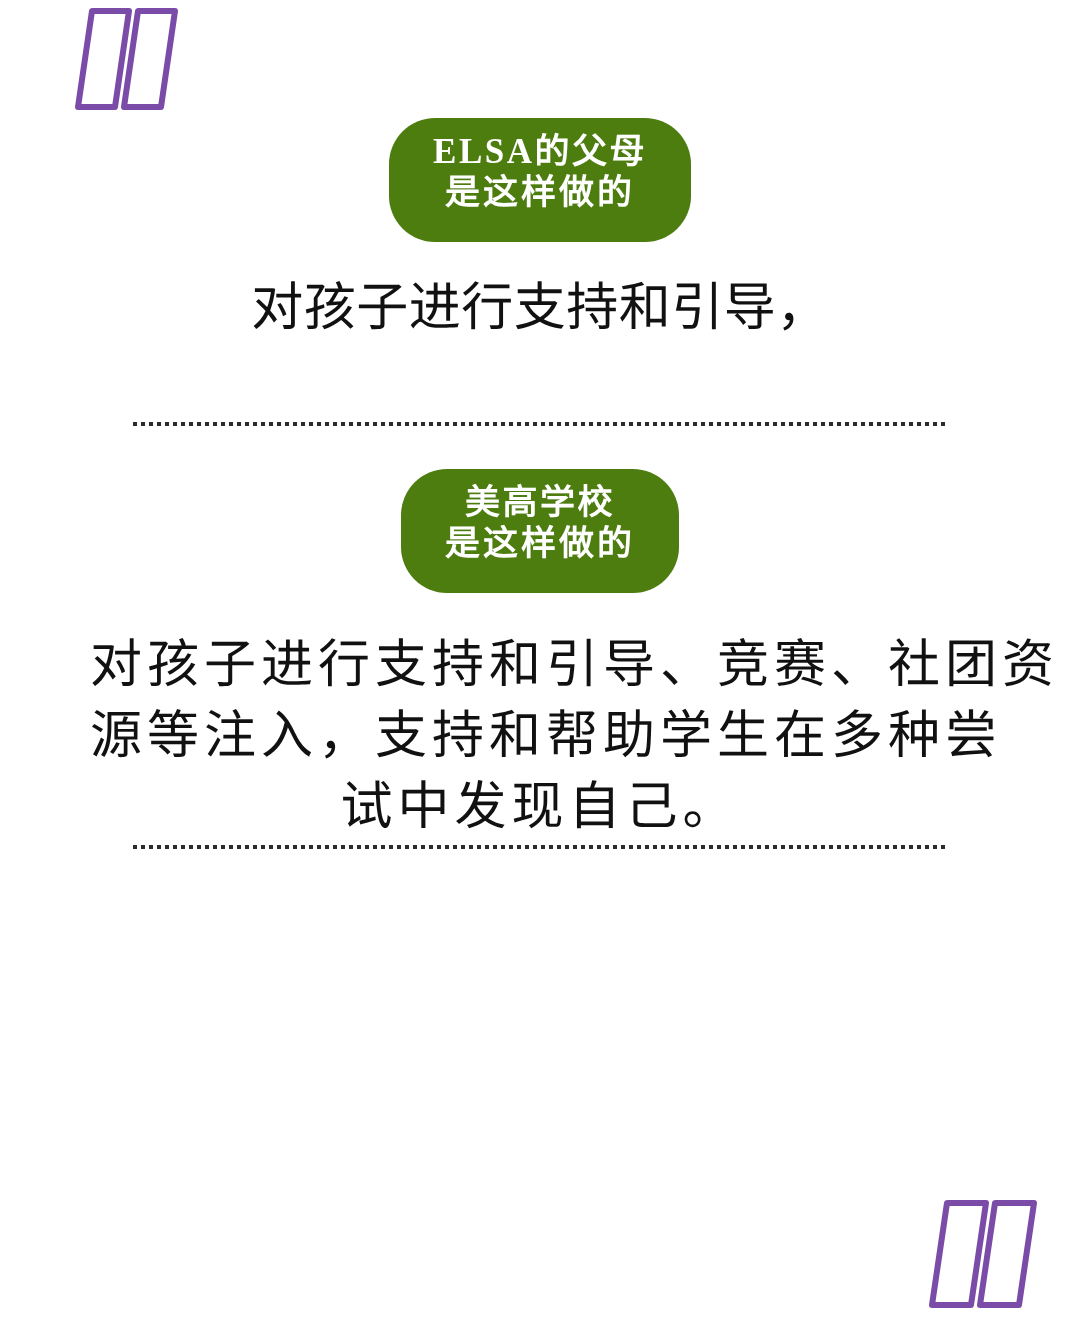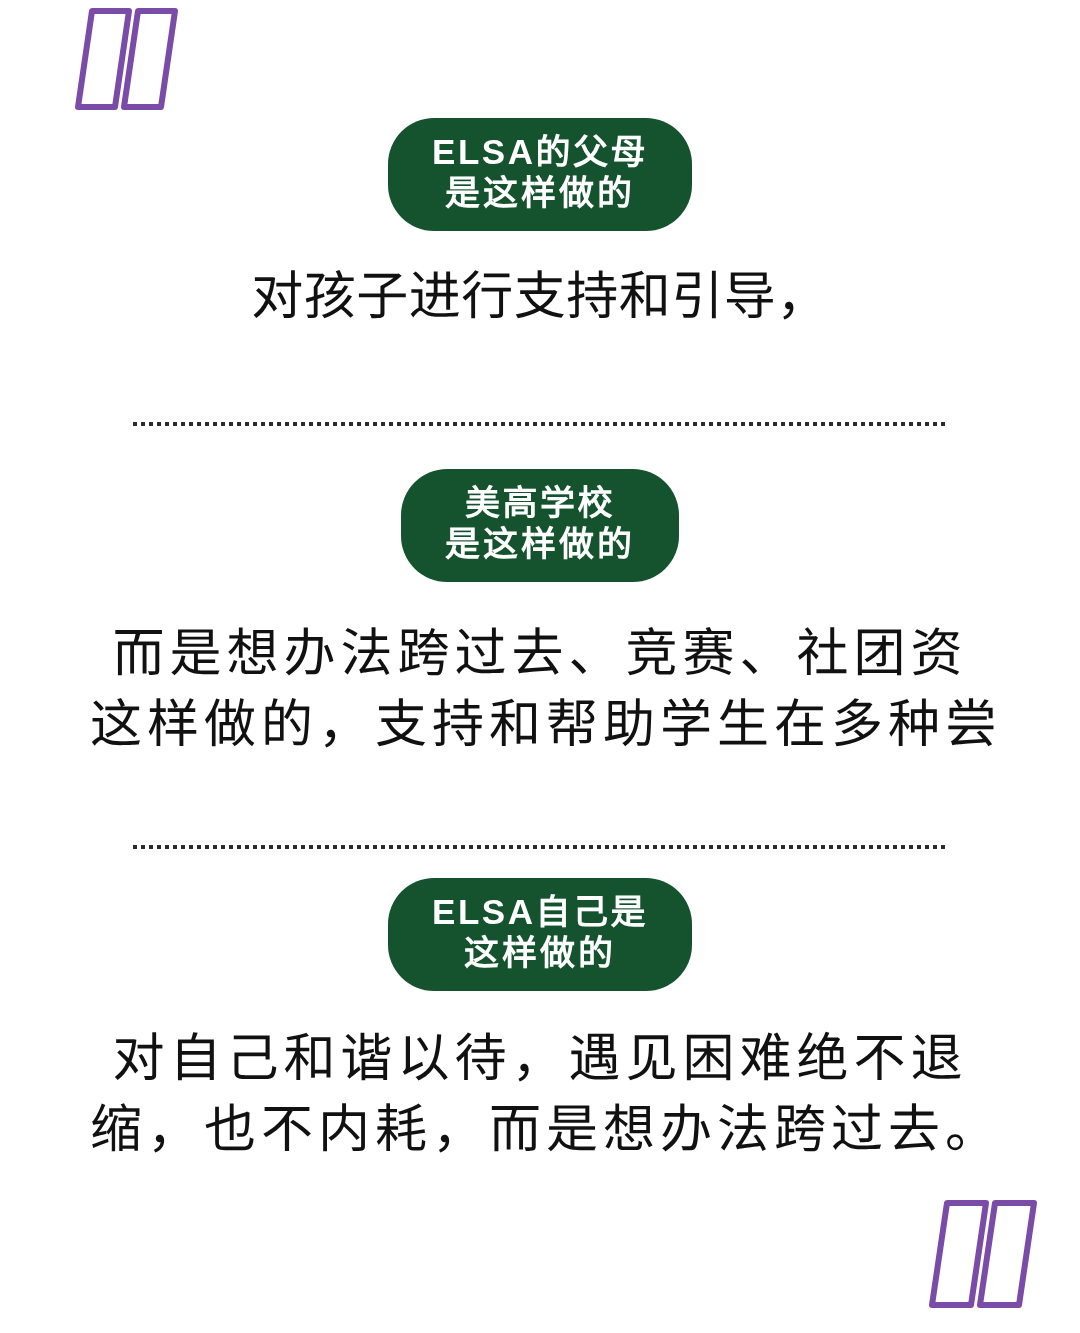"ELSA的父母" .badge { background: #14532d -> #4d7c0f; font-family: none -> Liberation Serif, serif; padding: 14px 44px 18px 44px -> 14px 44px 29px 44px }
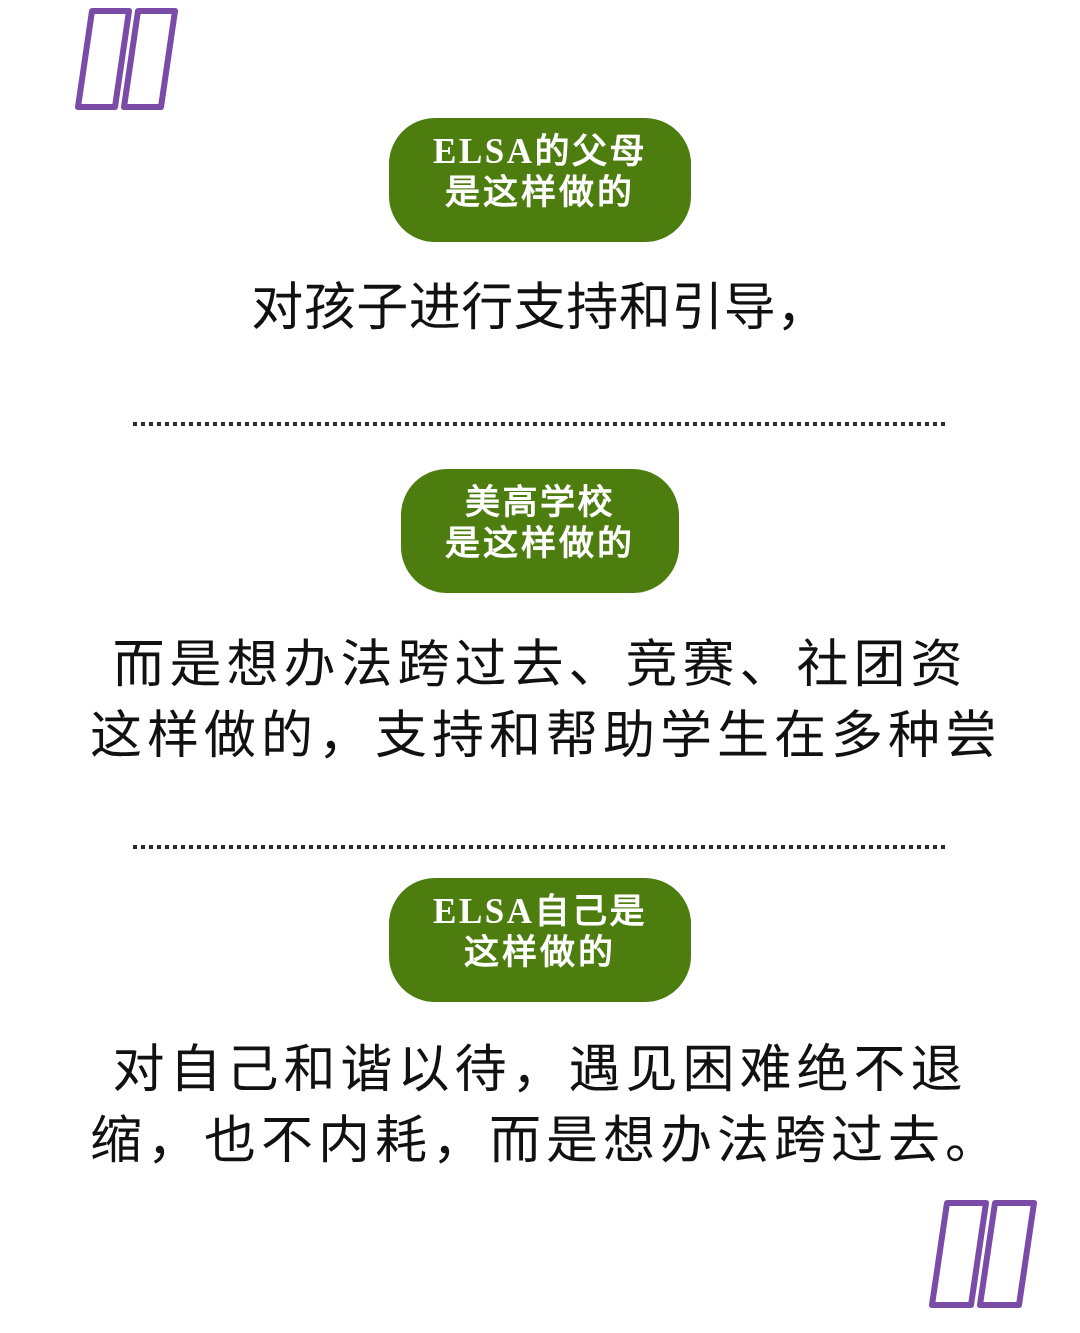"而是想办法跨过去、竞赛、社团资" span.body-line { text: 而是想办法跨过去 -> 对孩子进行支持和引导 }
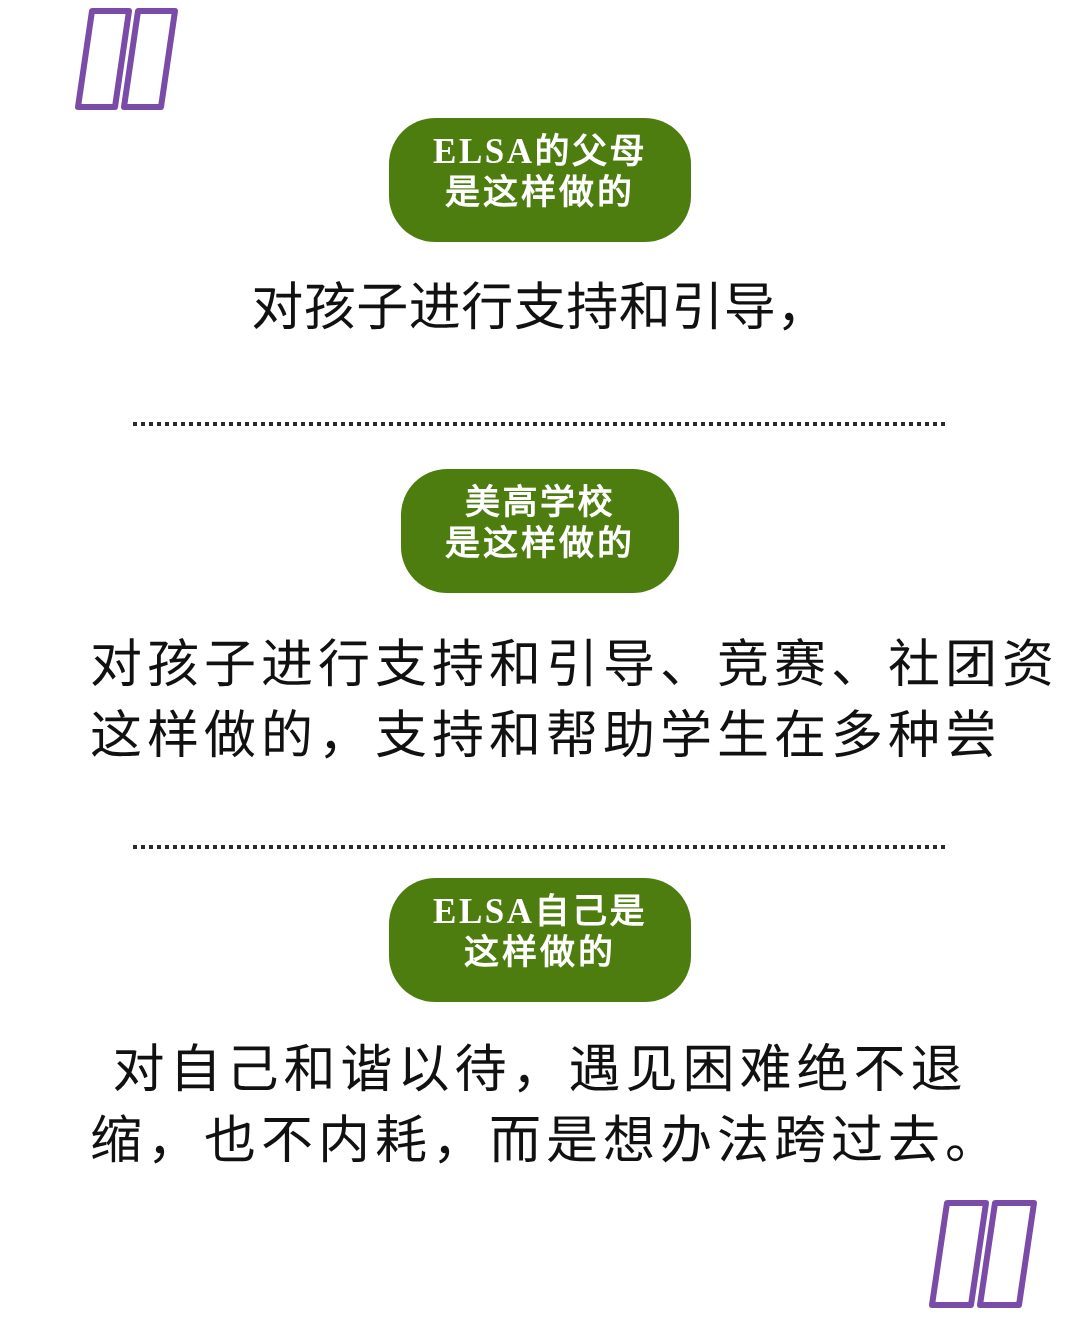"这样做的，支持和帮助学生在多种尝" span.body-line { text: 这样做的 -> 源等注入 }
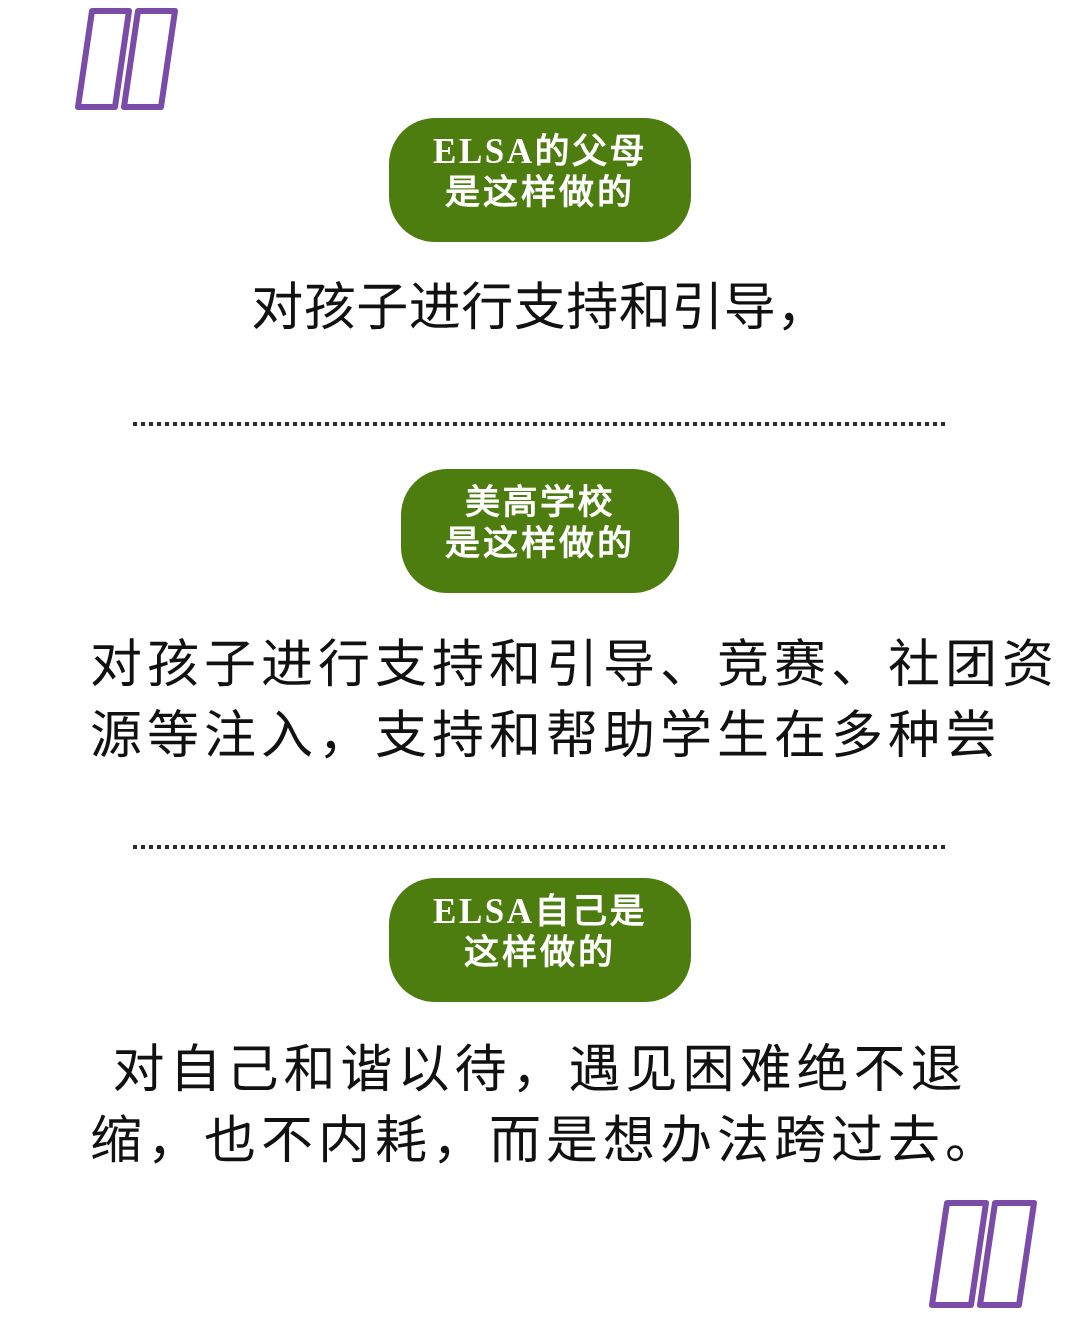"试中发现自己。" span.body-line { html: none -> <span>试中发现自己。</span> }
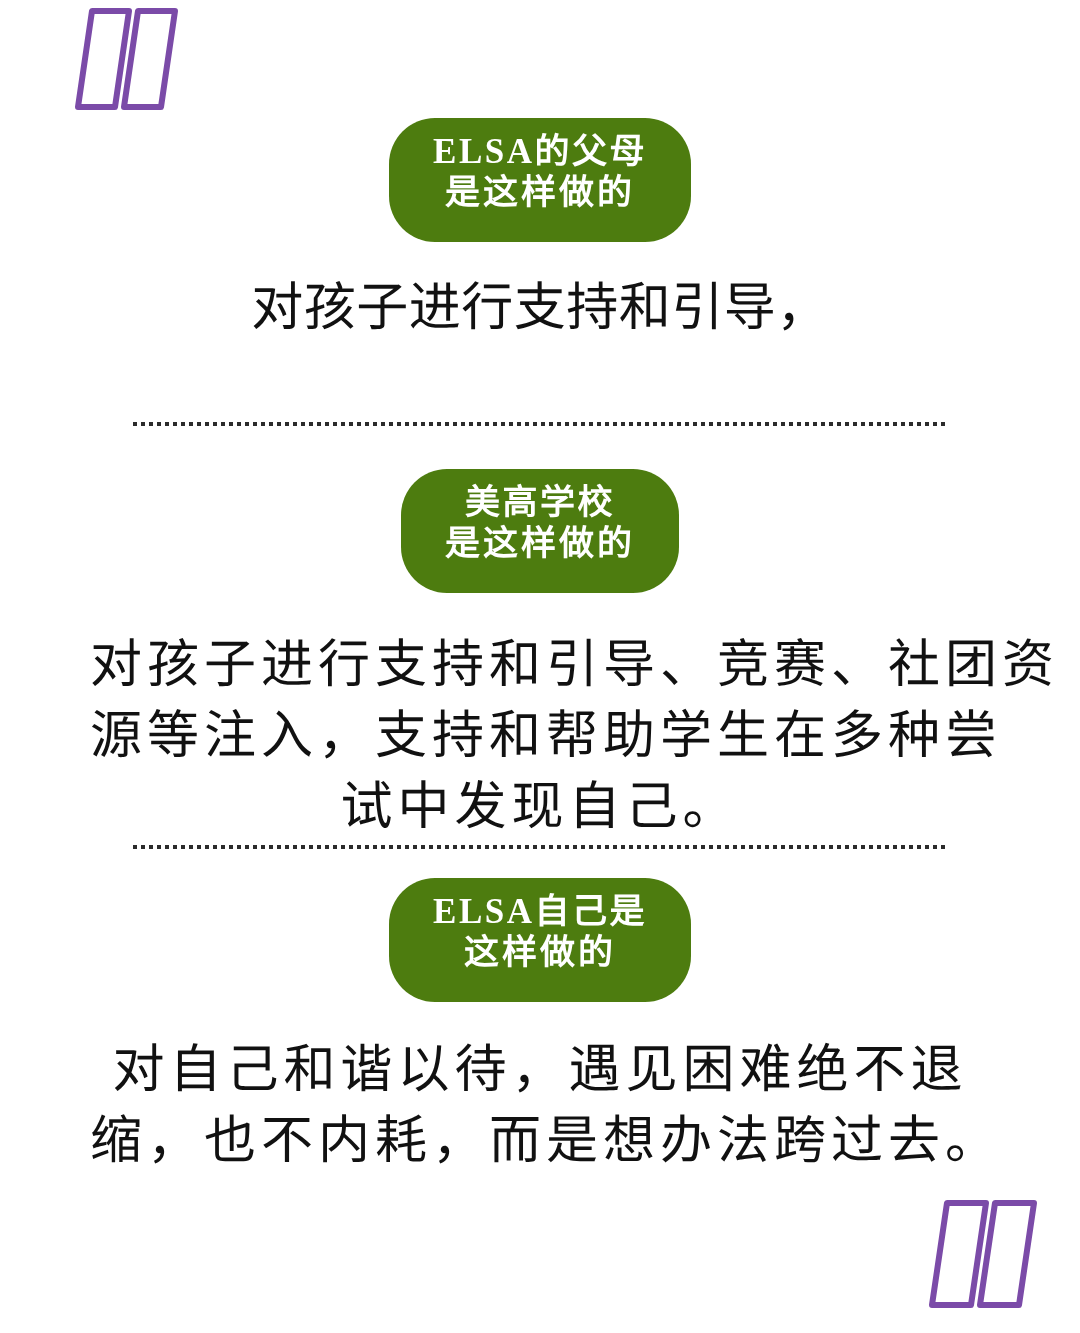"ELSA自己是" div.section { html: <div> <div> <div> <span>ELSA自己是</span> <span>这样做的</span> </div> </div> <div> <div> <span>对自己和谐以待，遇见困难绝不退</span> <span>缩，也不内耗，而是想办法跨过去。</span> </div> </div> </div> -> none }
